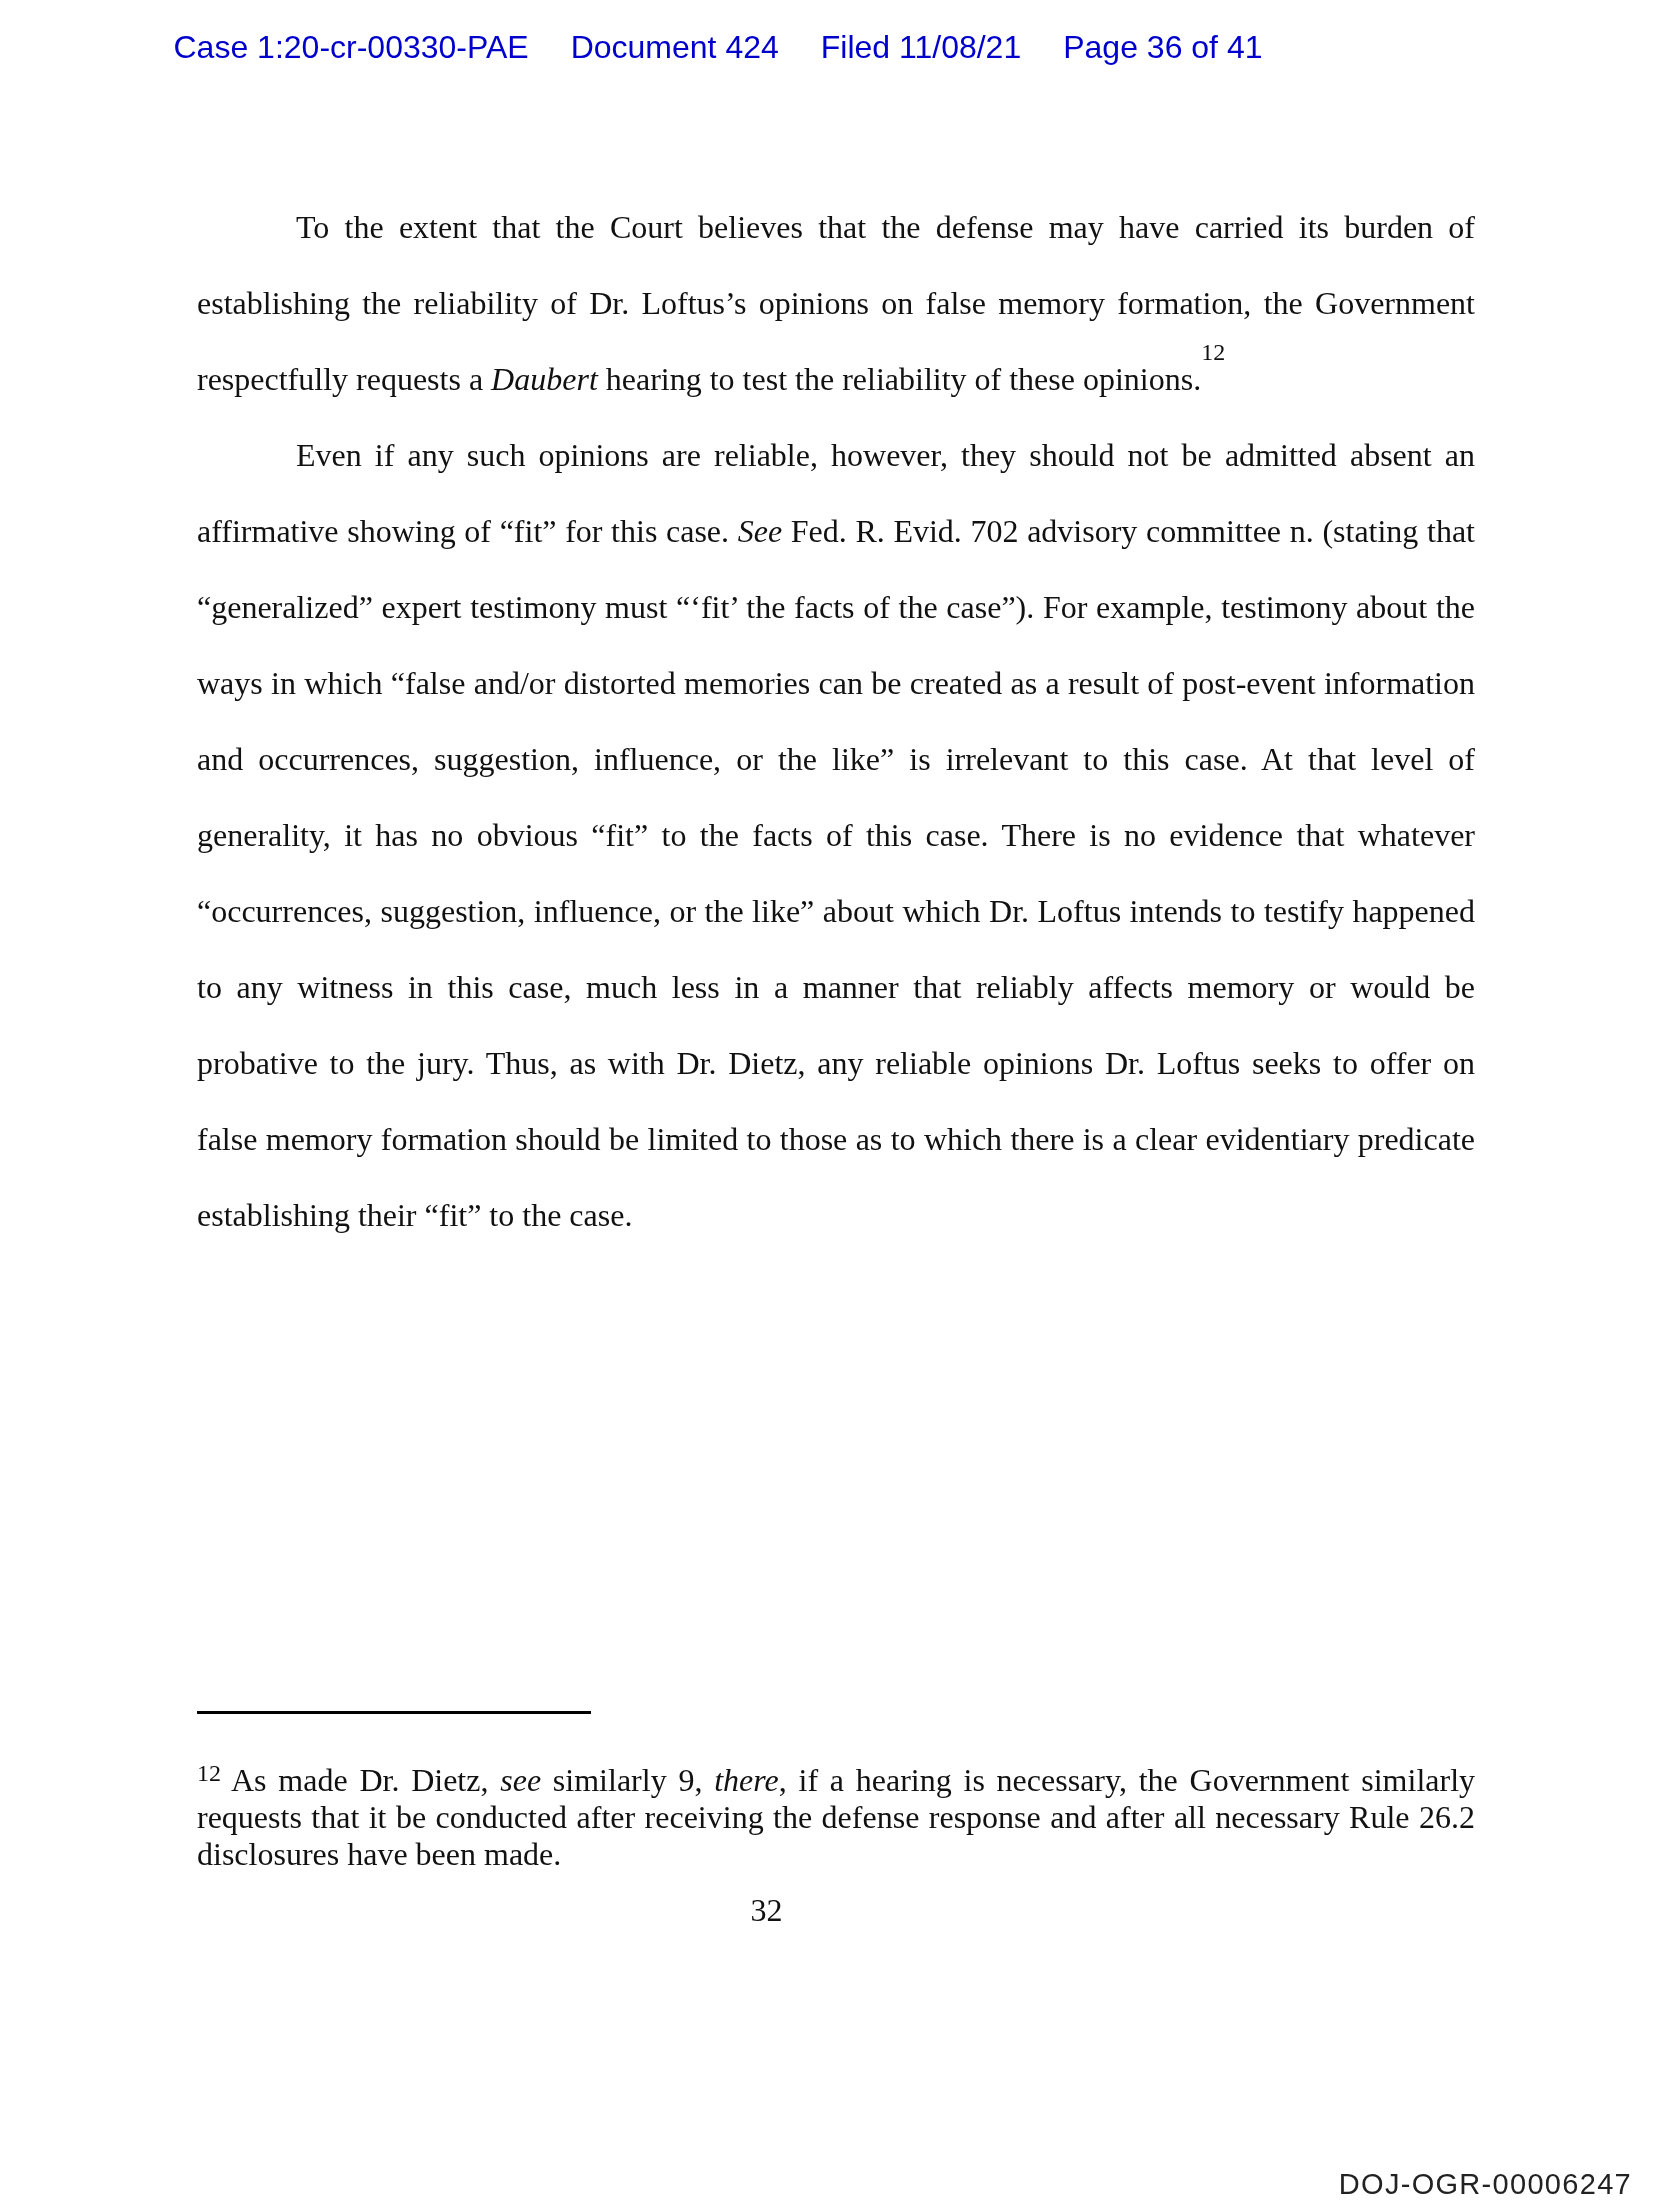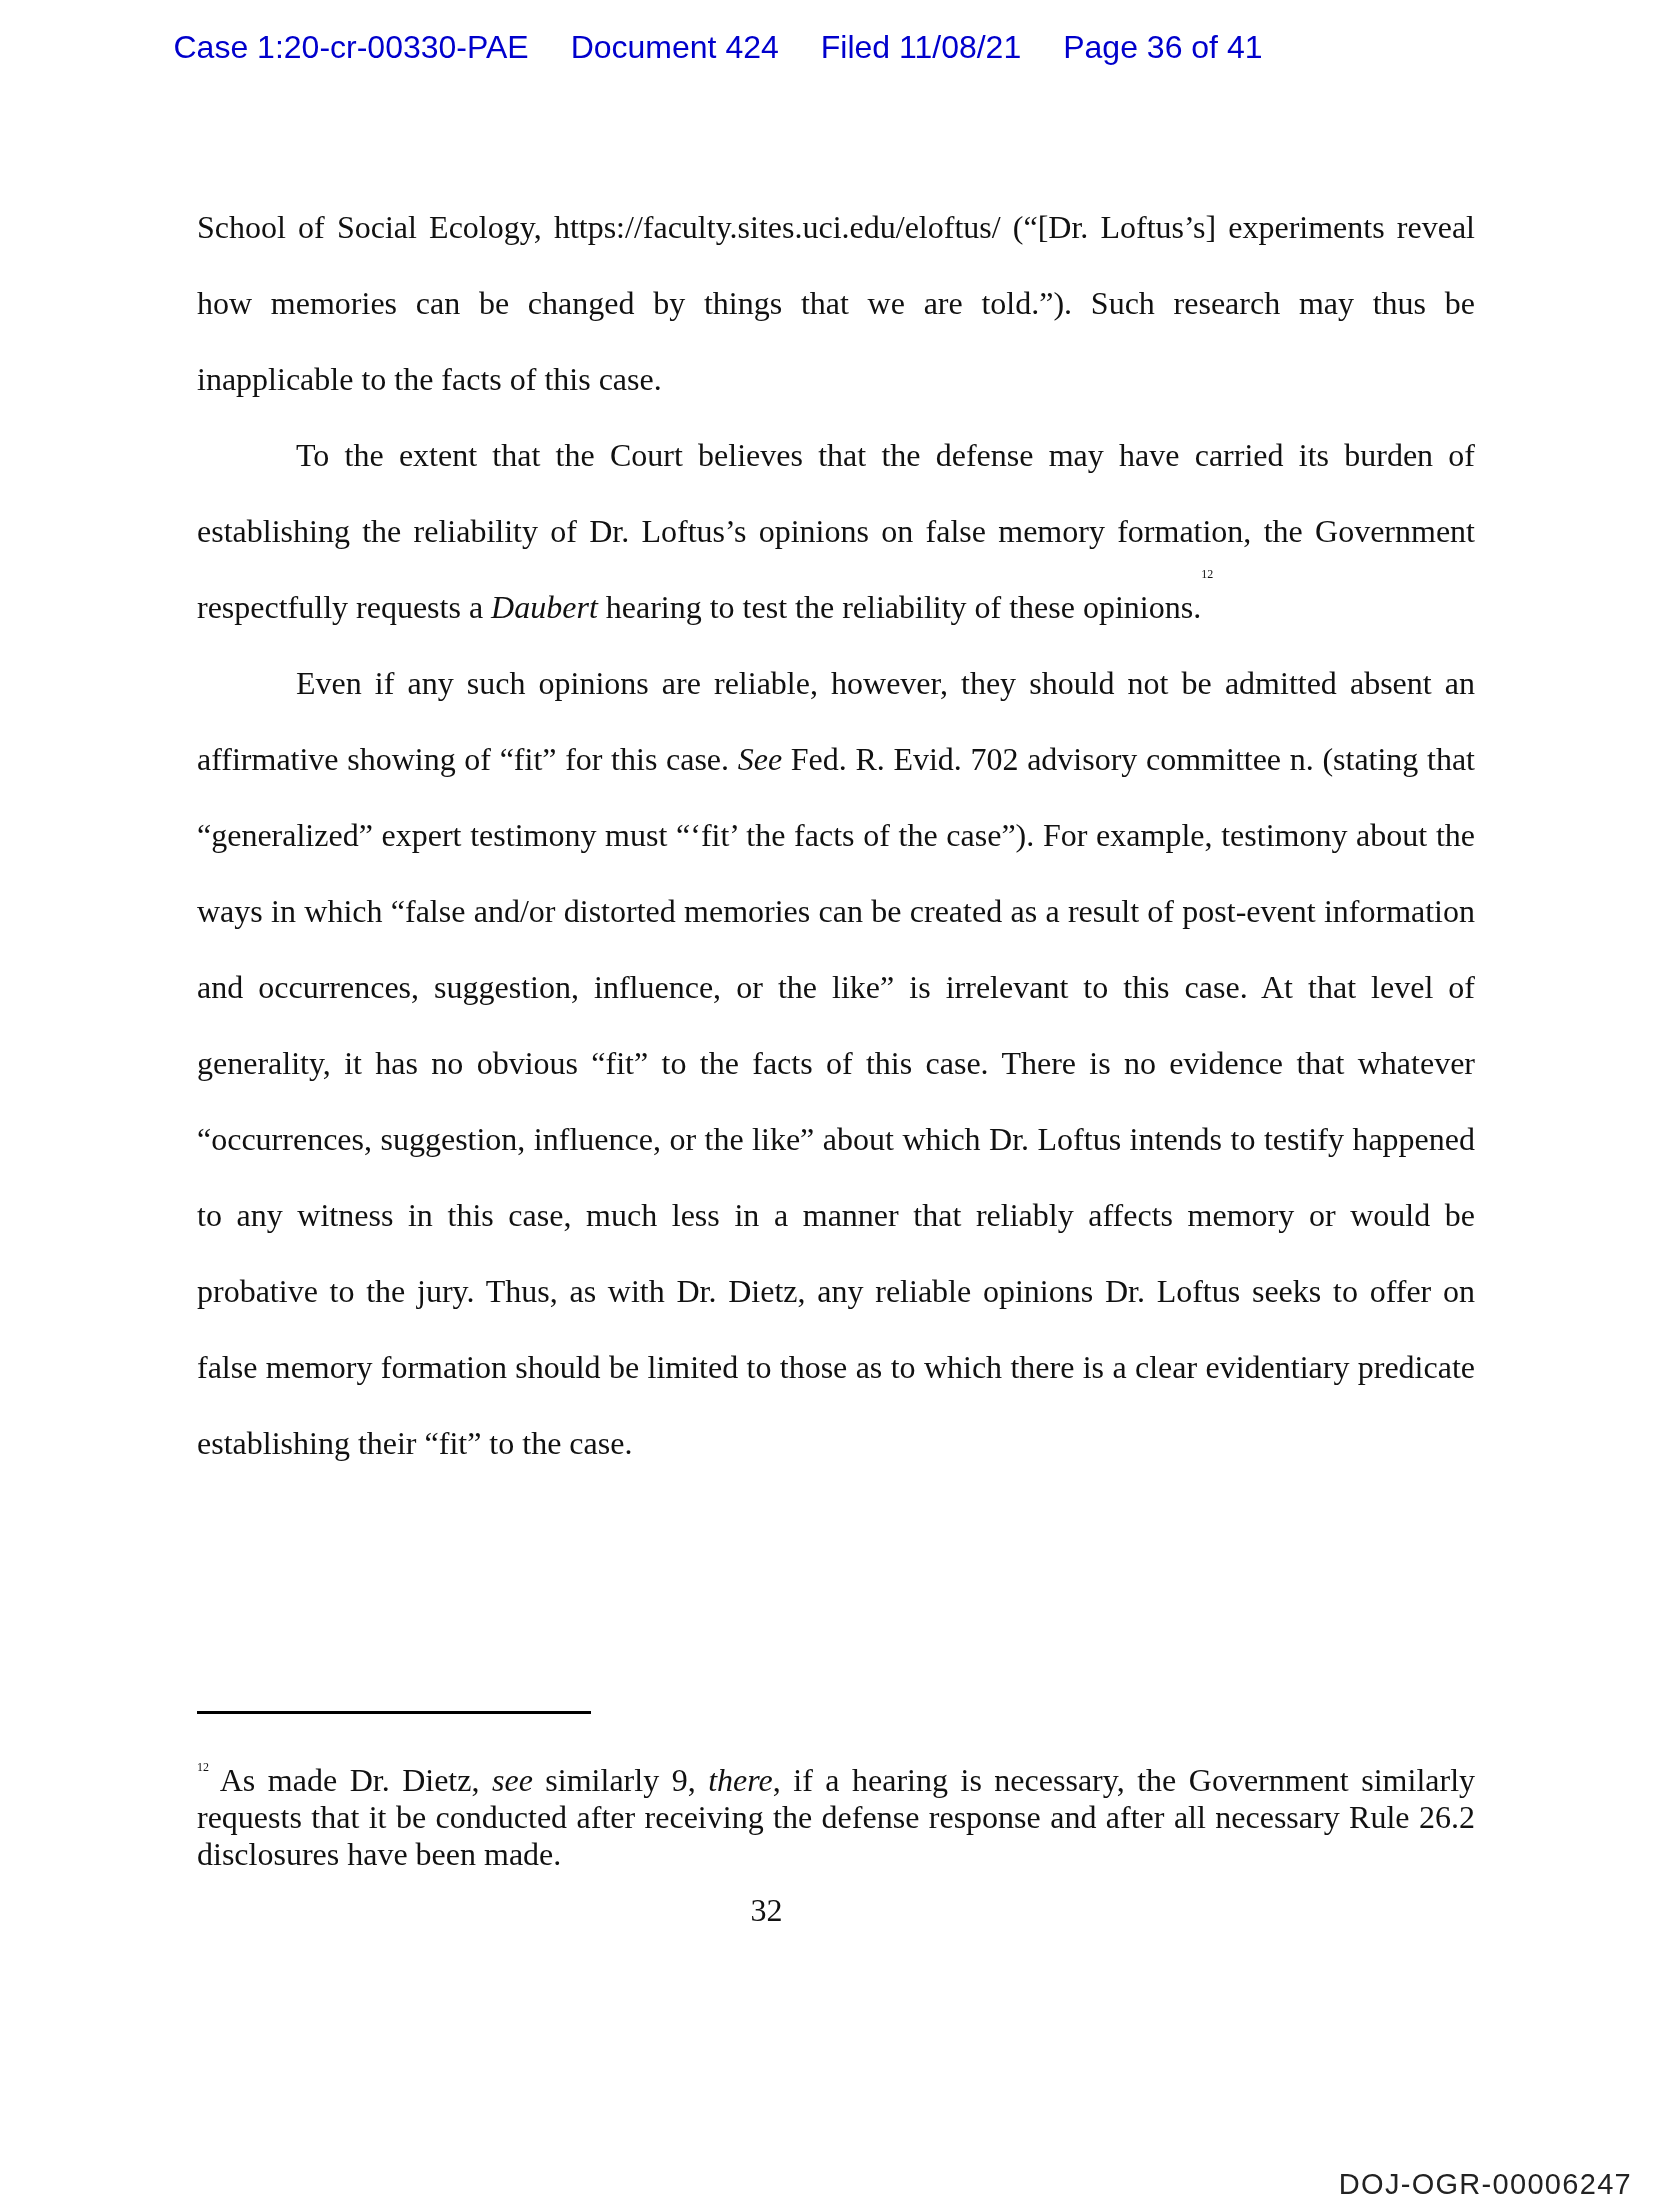"School of Social Ecology," p { html: <p>School of Social Ecology, https://faculty.sites.uci.edu/eloftus/ (“[Dr. Loftus’s] experiments reveal how memories can be changed by things that we are told.”). Such research may thus be inapplicable to the facts of this case.</p> -> none }
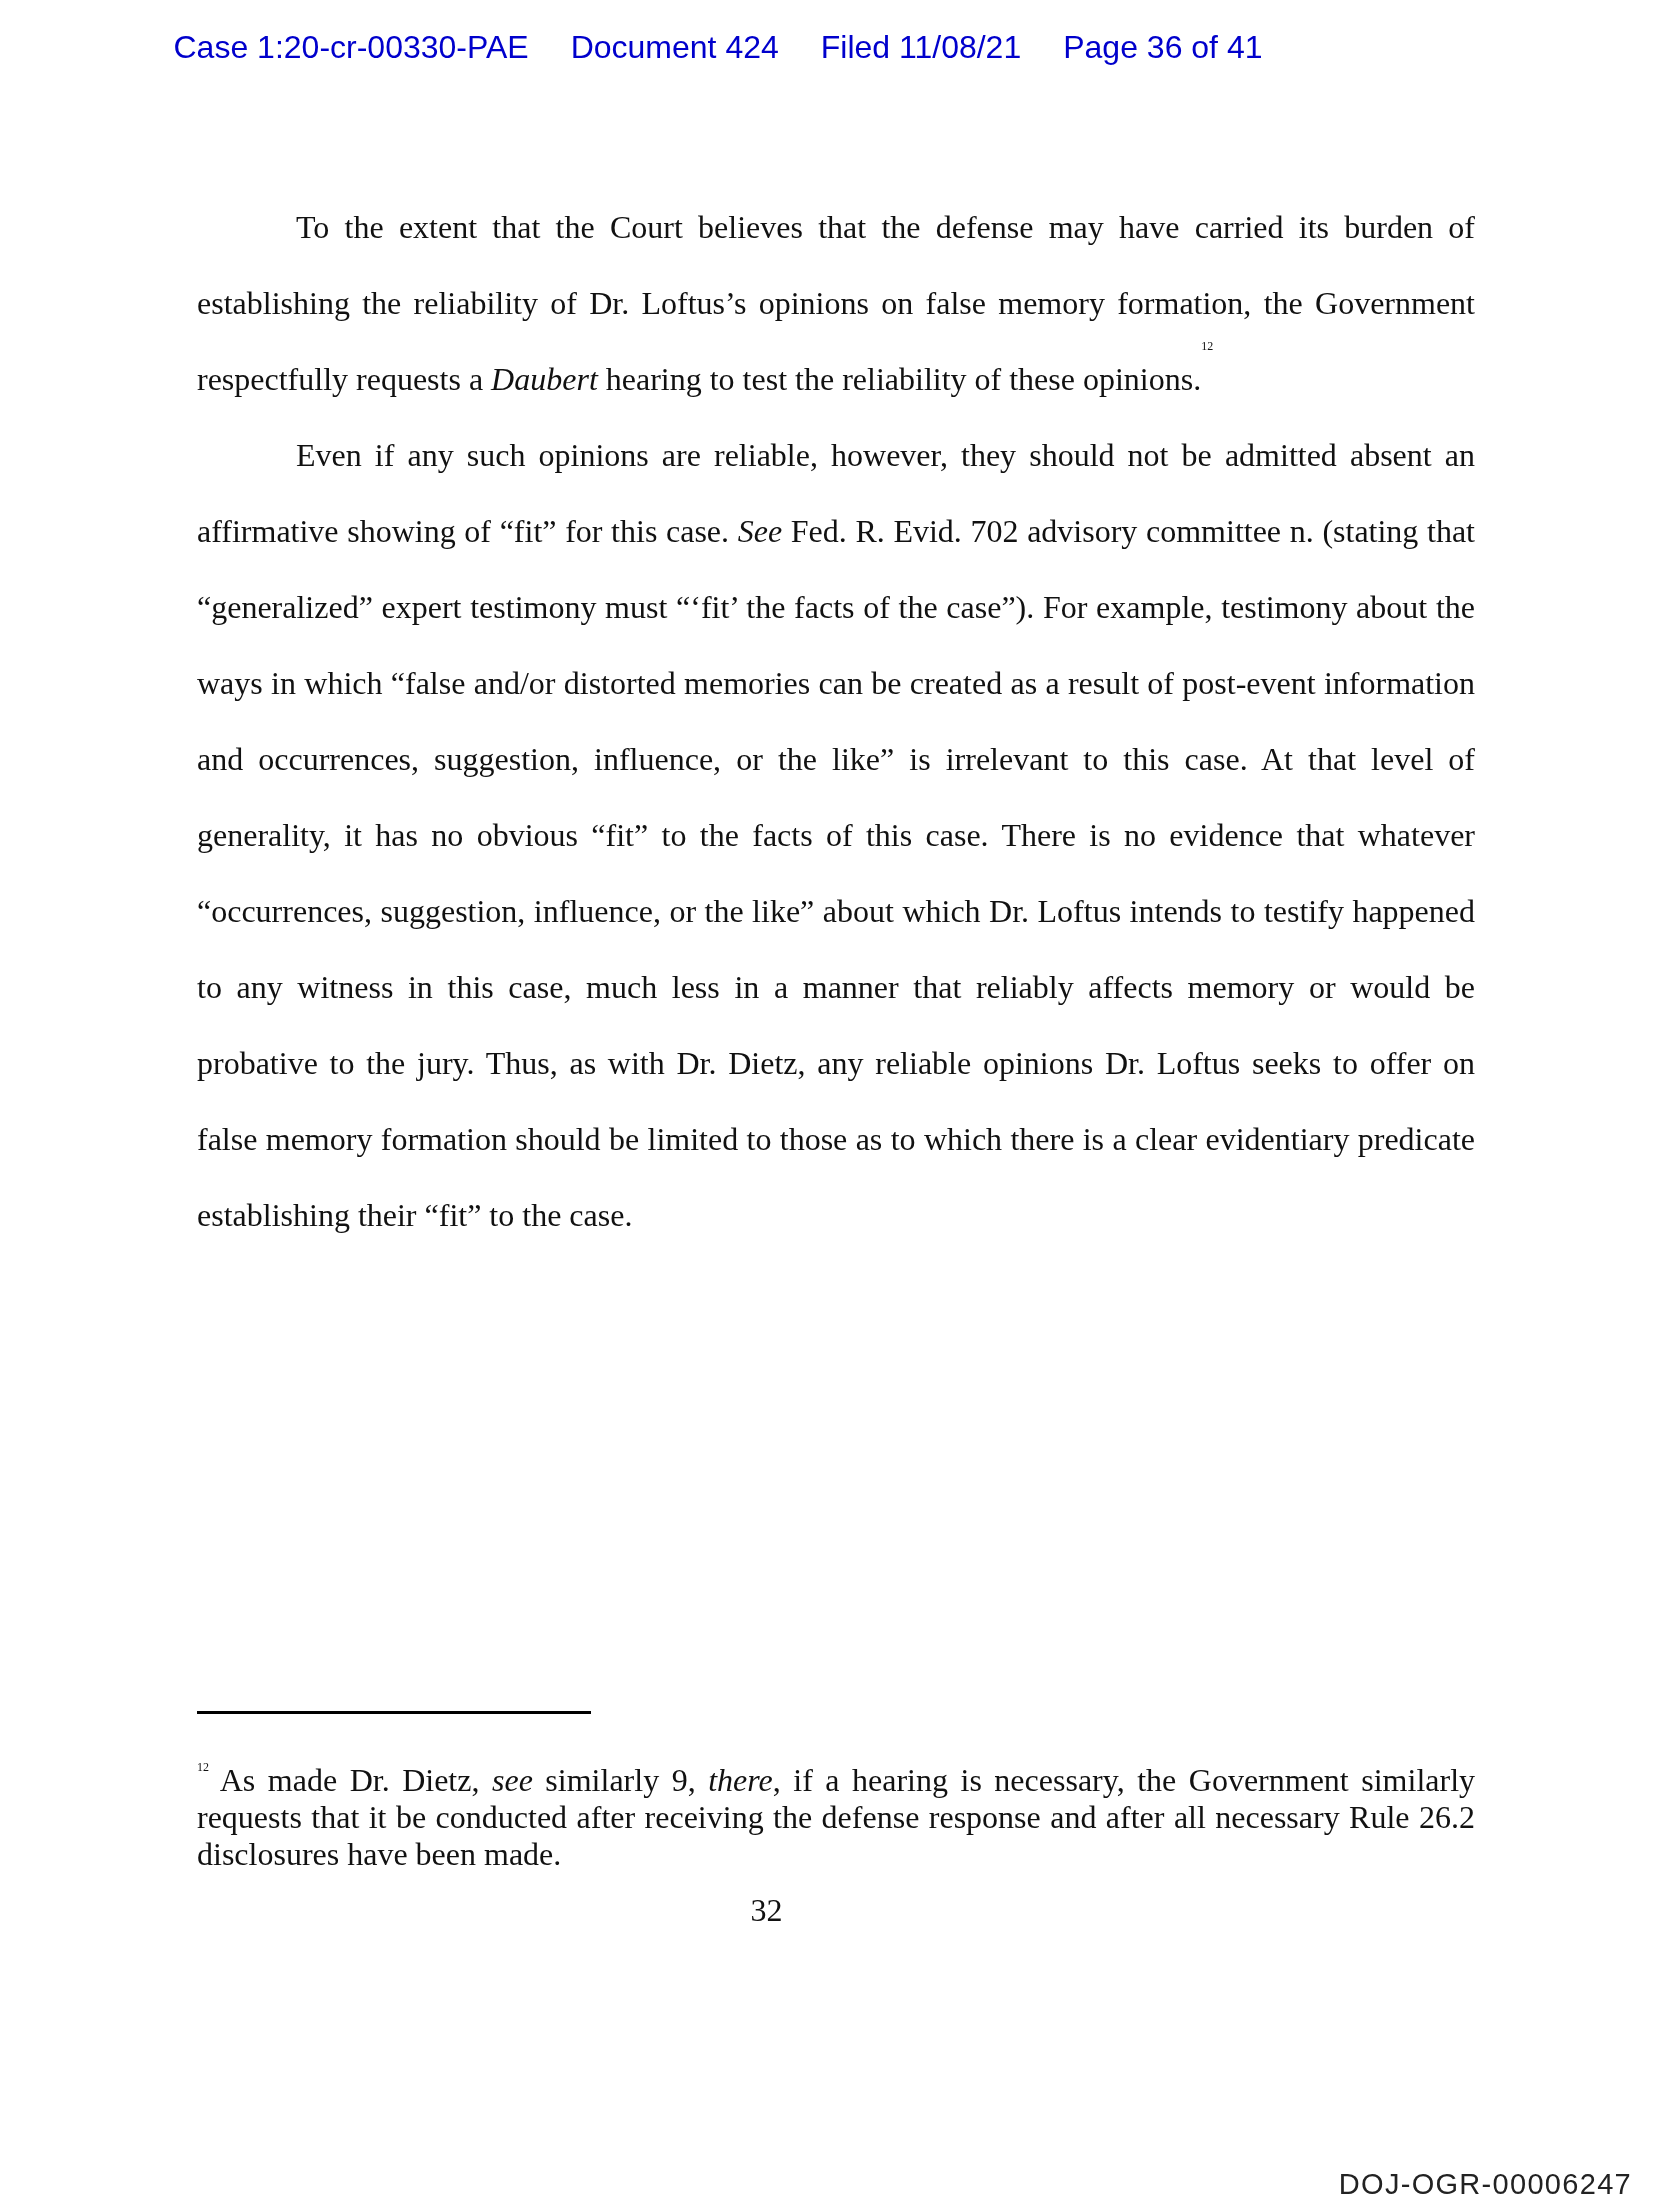"12" sup { font-size: 12px -> 24px }
